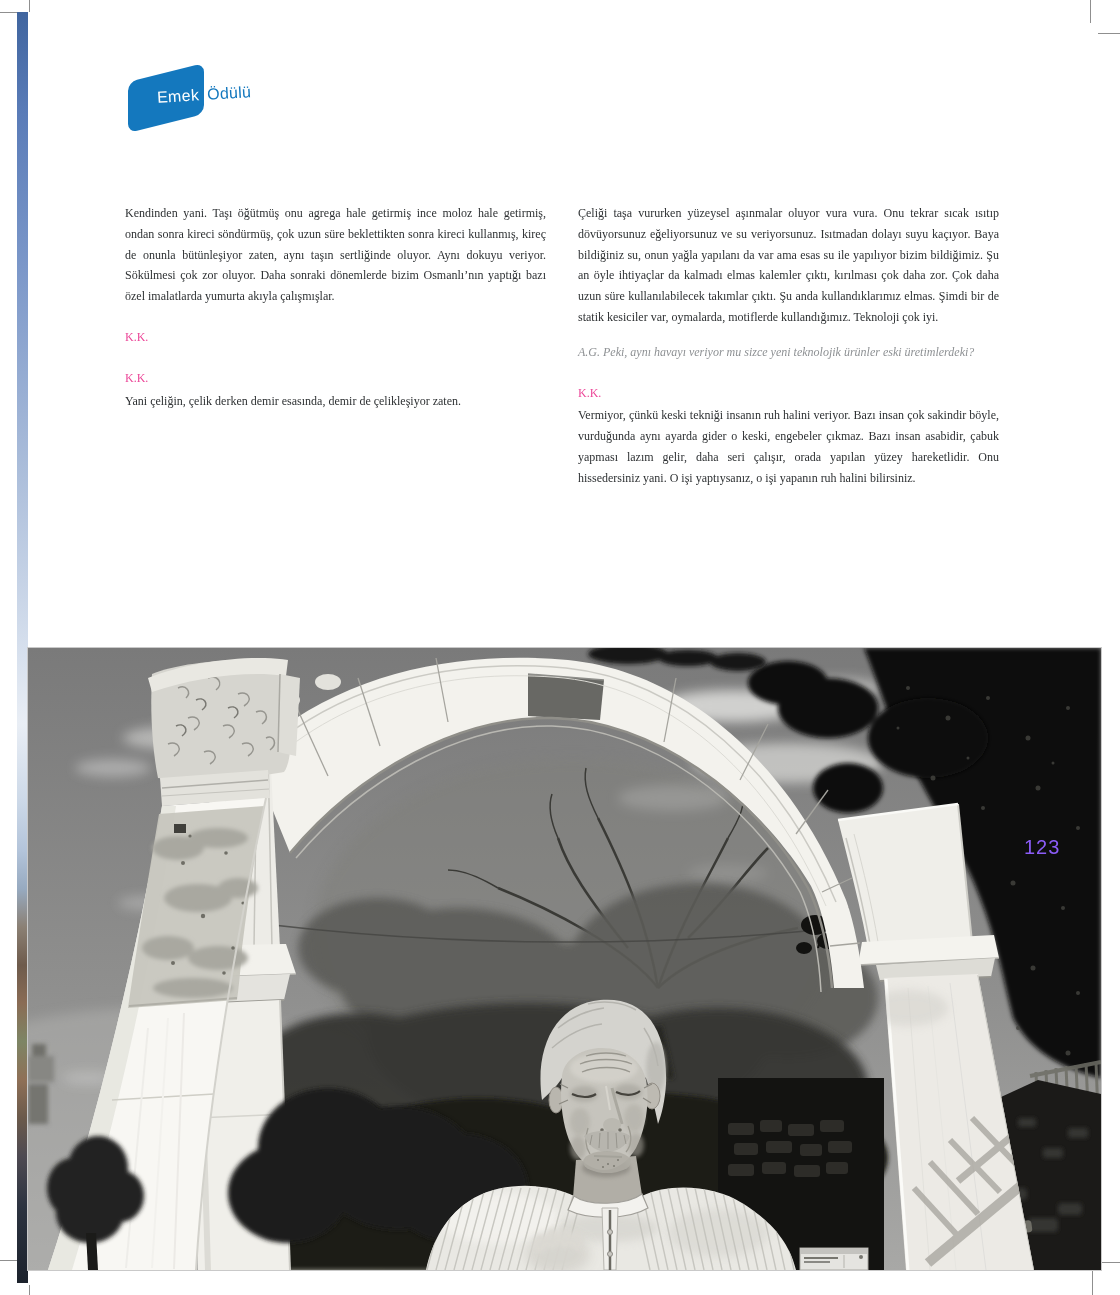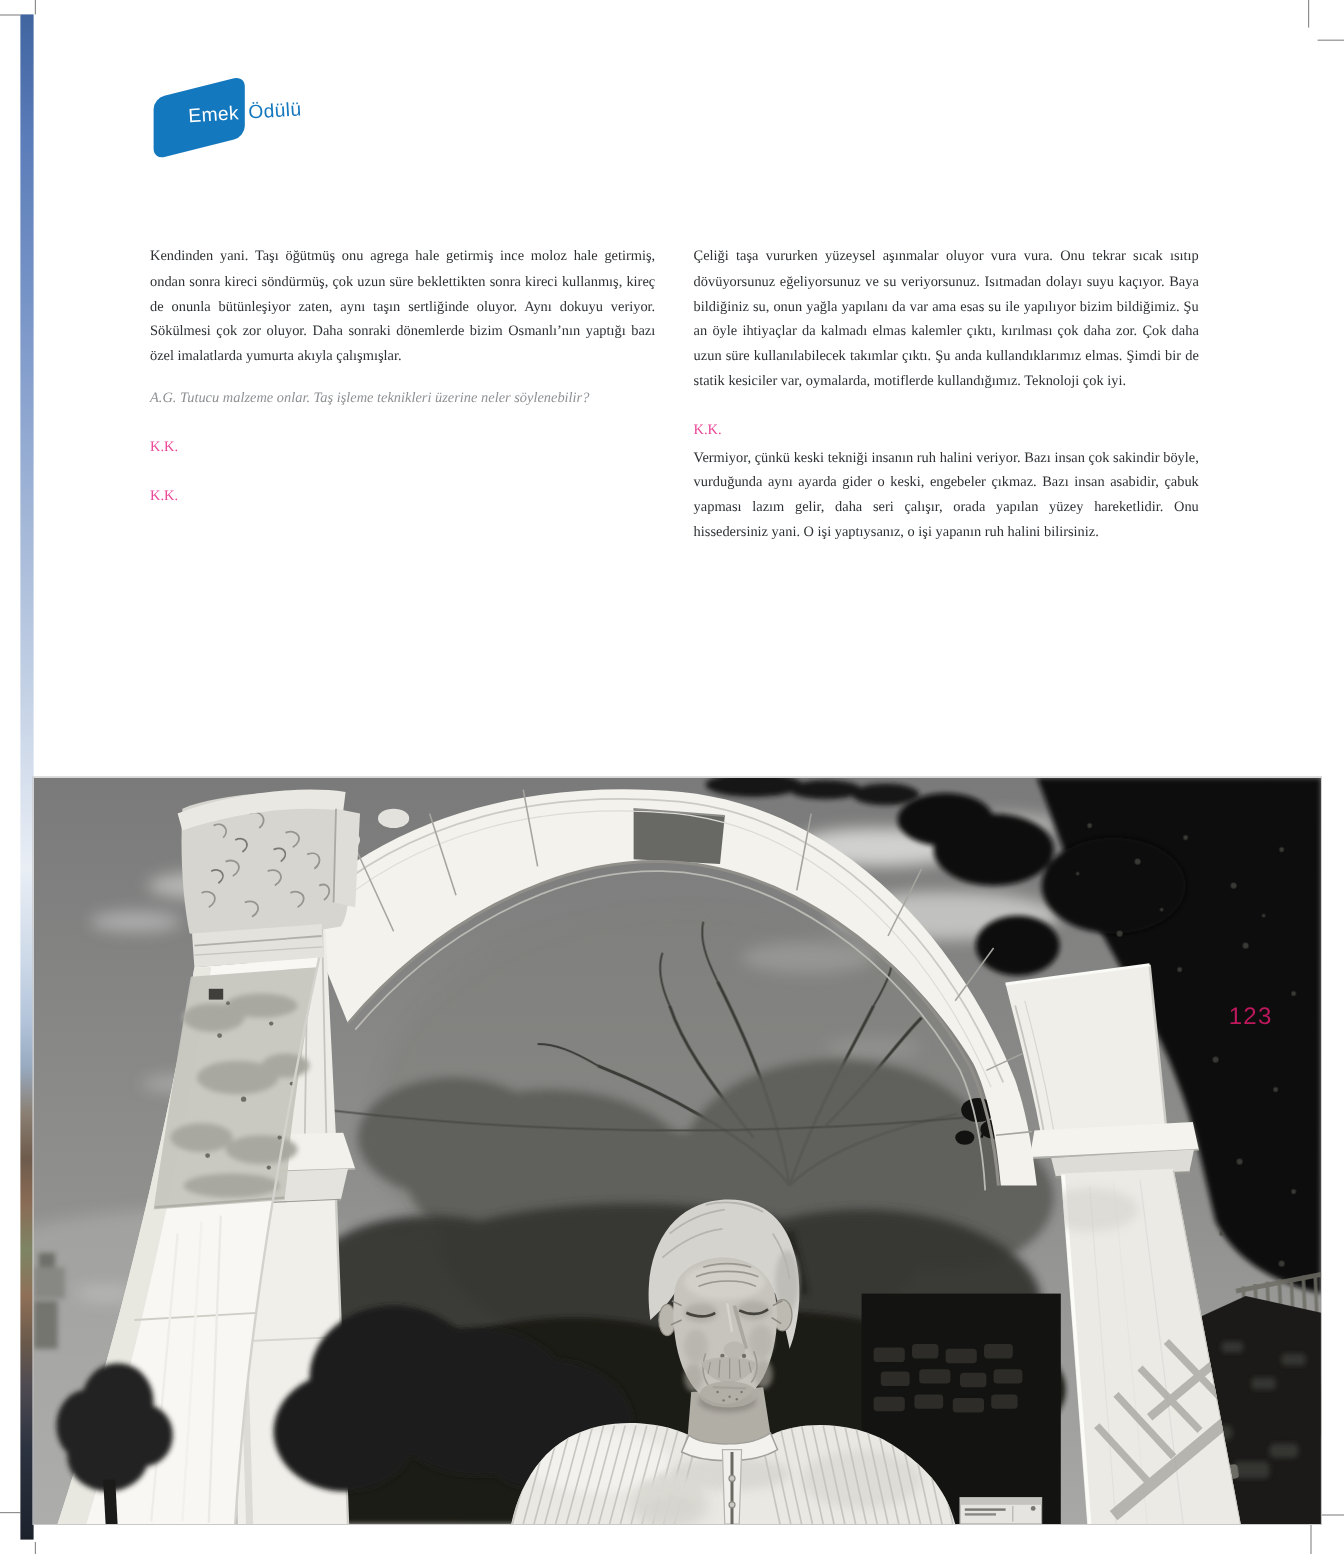"A.G. Tutucu malzeme onlar. Taş" p.q { html: <p>A.G. Tutucu malzeme onlar. Taş işleme teknikleri üzerine neler söylenebilir?</p> -> none }
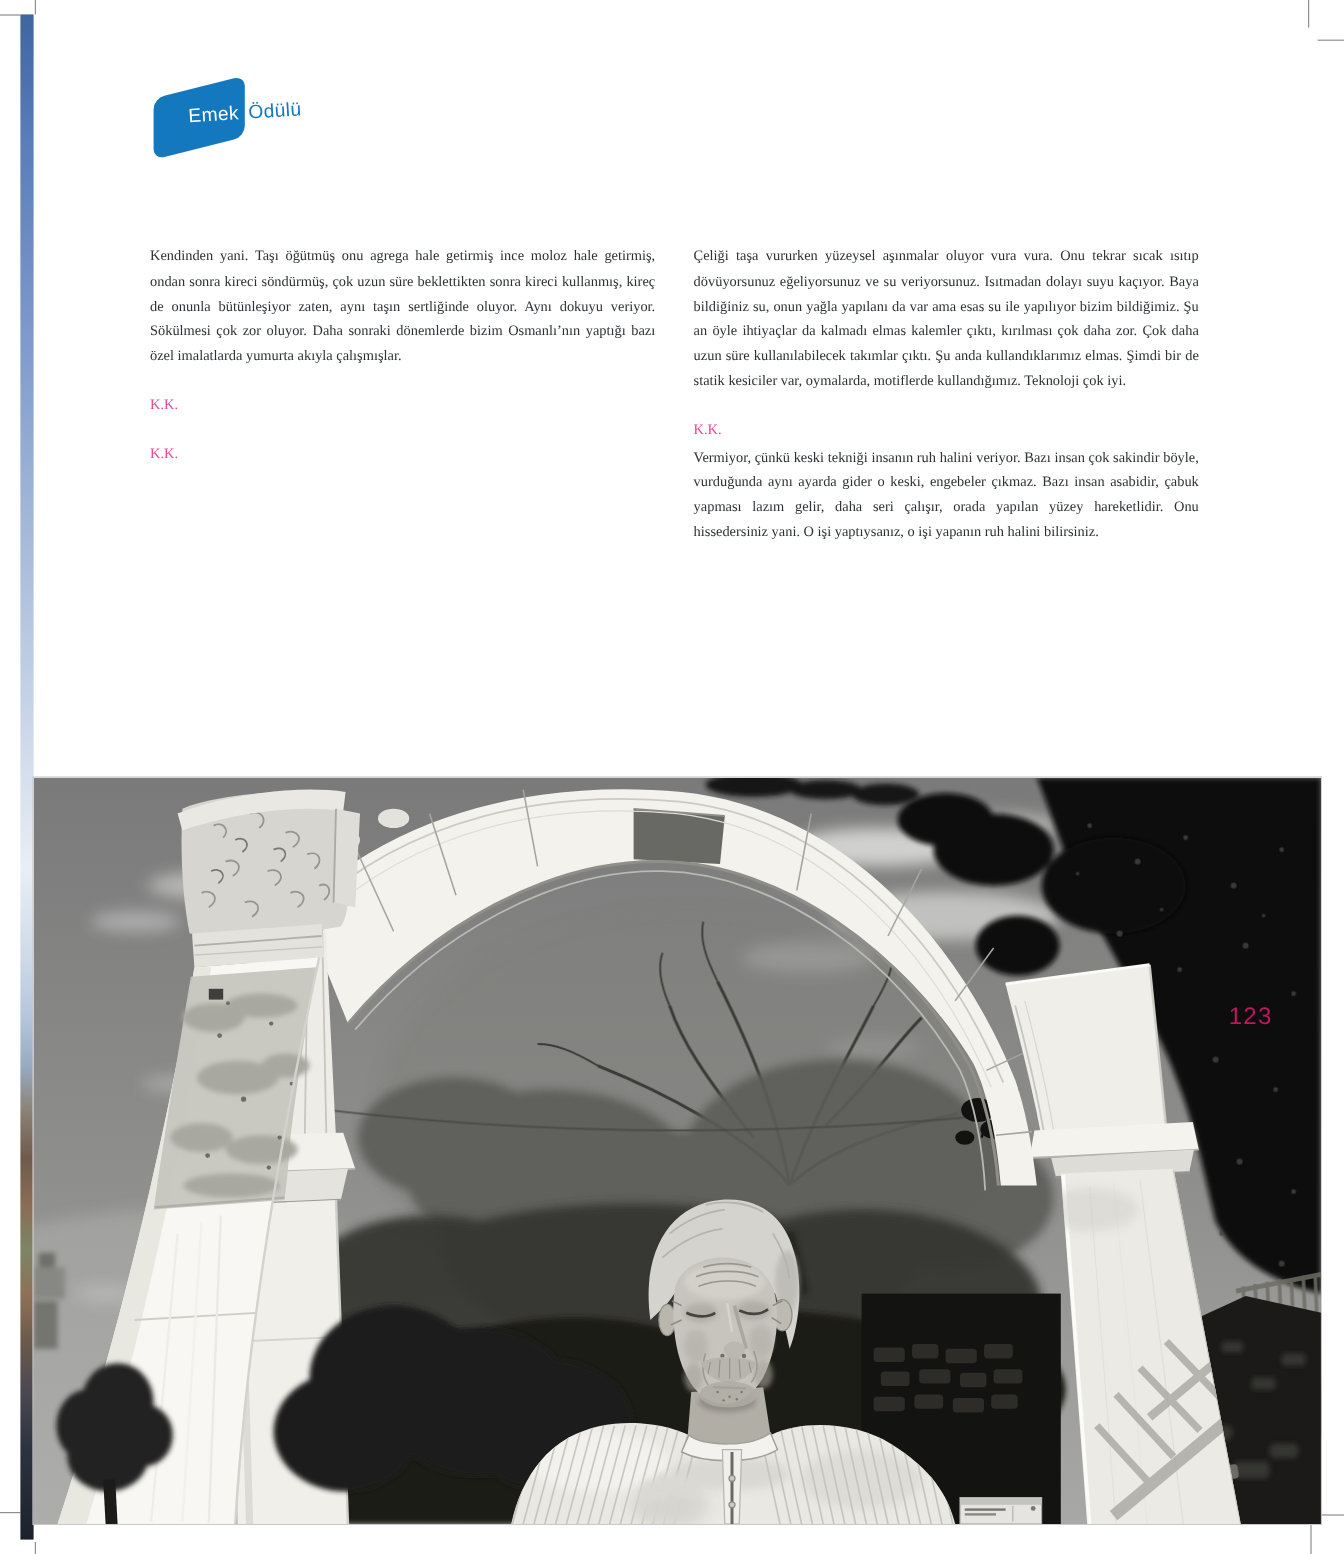"A.G. Peki, aynı havayı veriyor" p.q { html: none -> <p>A.G. Peki, aynı havayı veriyor mu sizce yeni teknolojik ürünler eski üretimlerdeki?</p> }
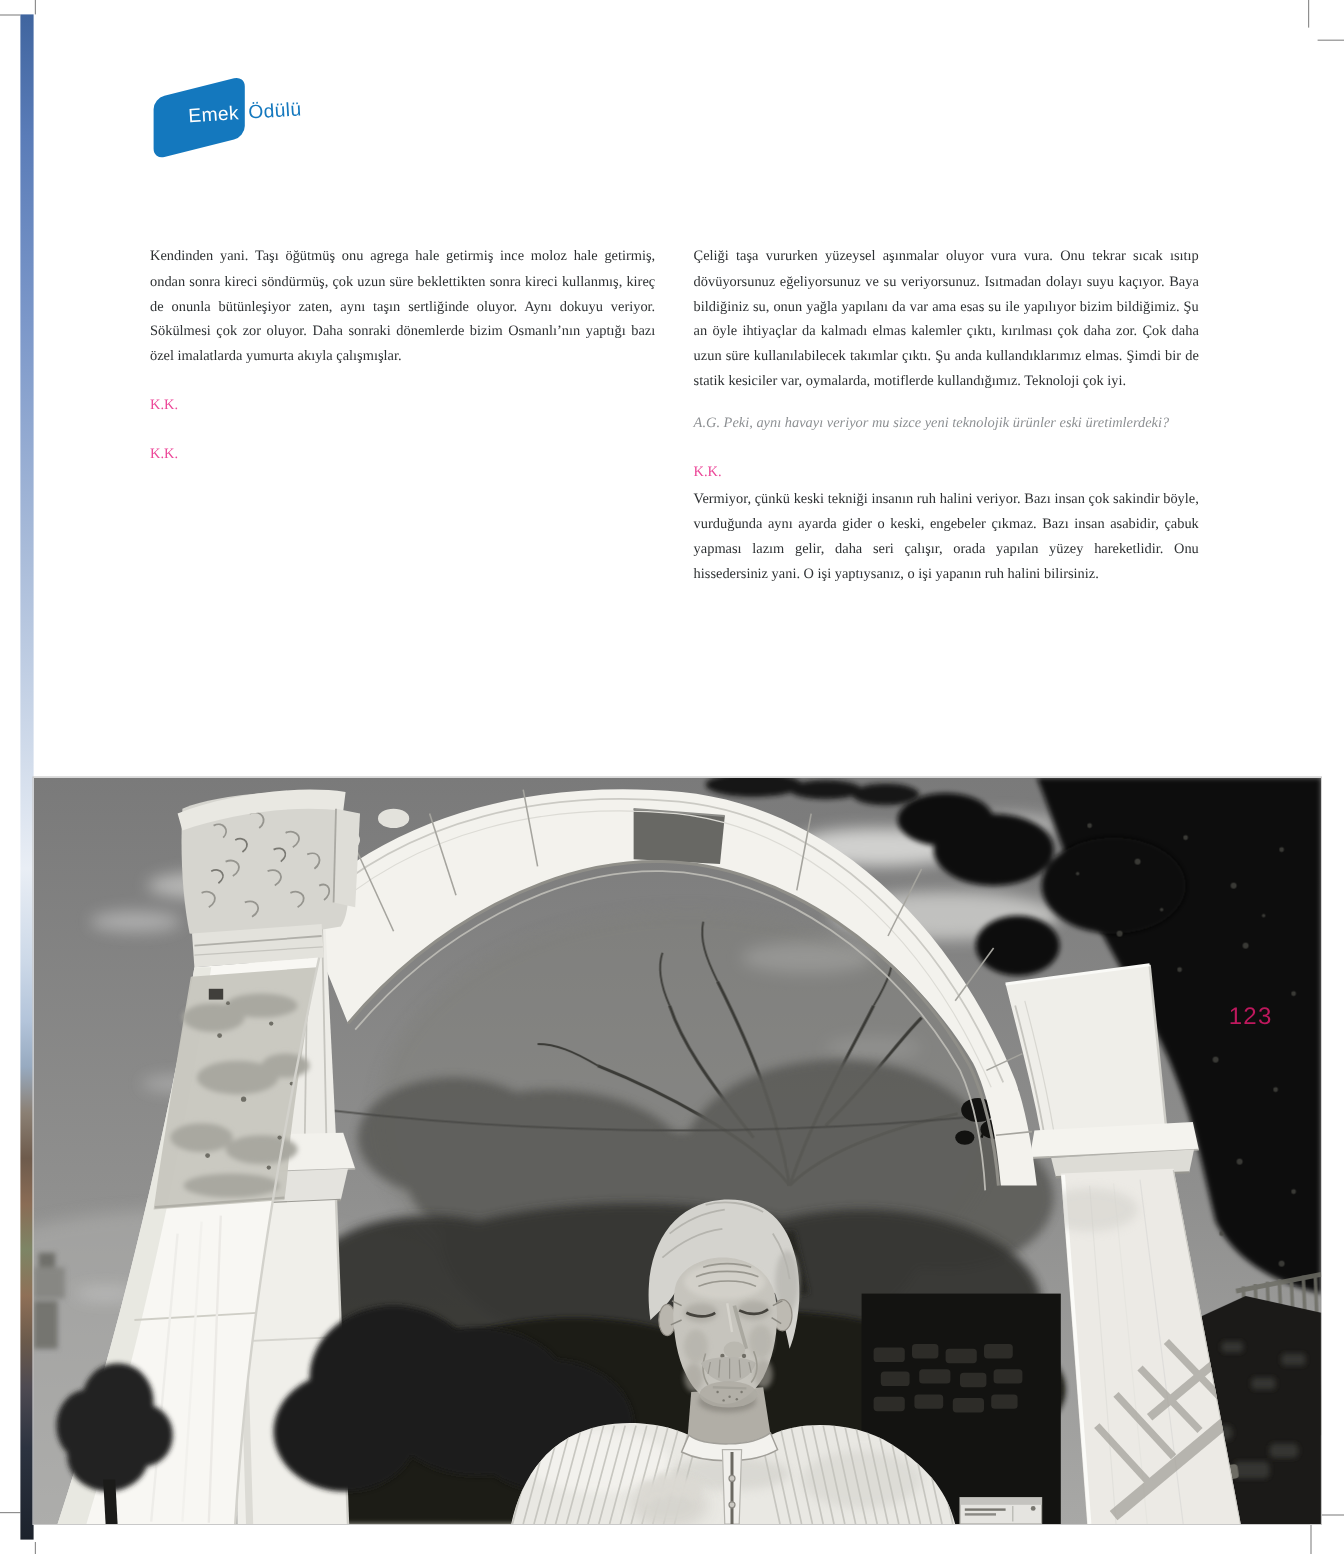"Yani çeliğin, çelik derken demir" p.ans { html: none -> <p>Yani çeliğin, çelik derken demir esasında, demir de çelikleşiyor zaten.</p> }
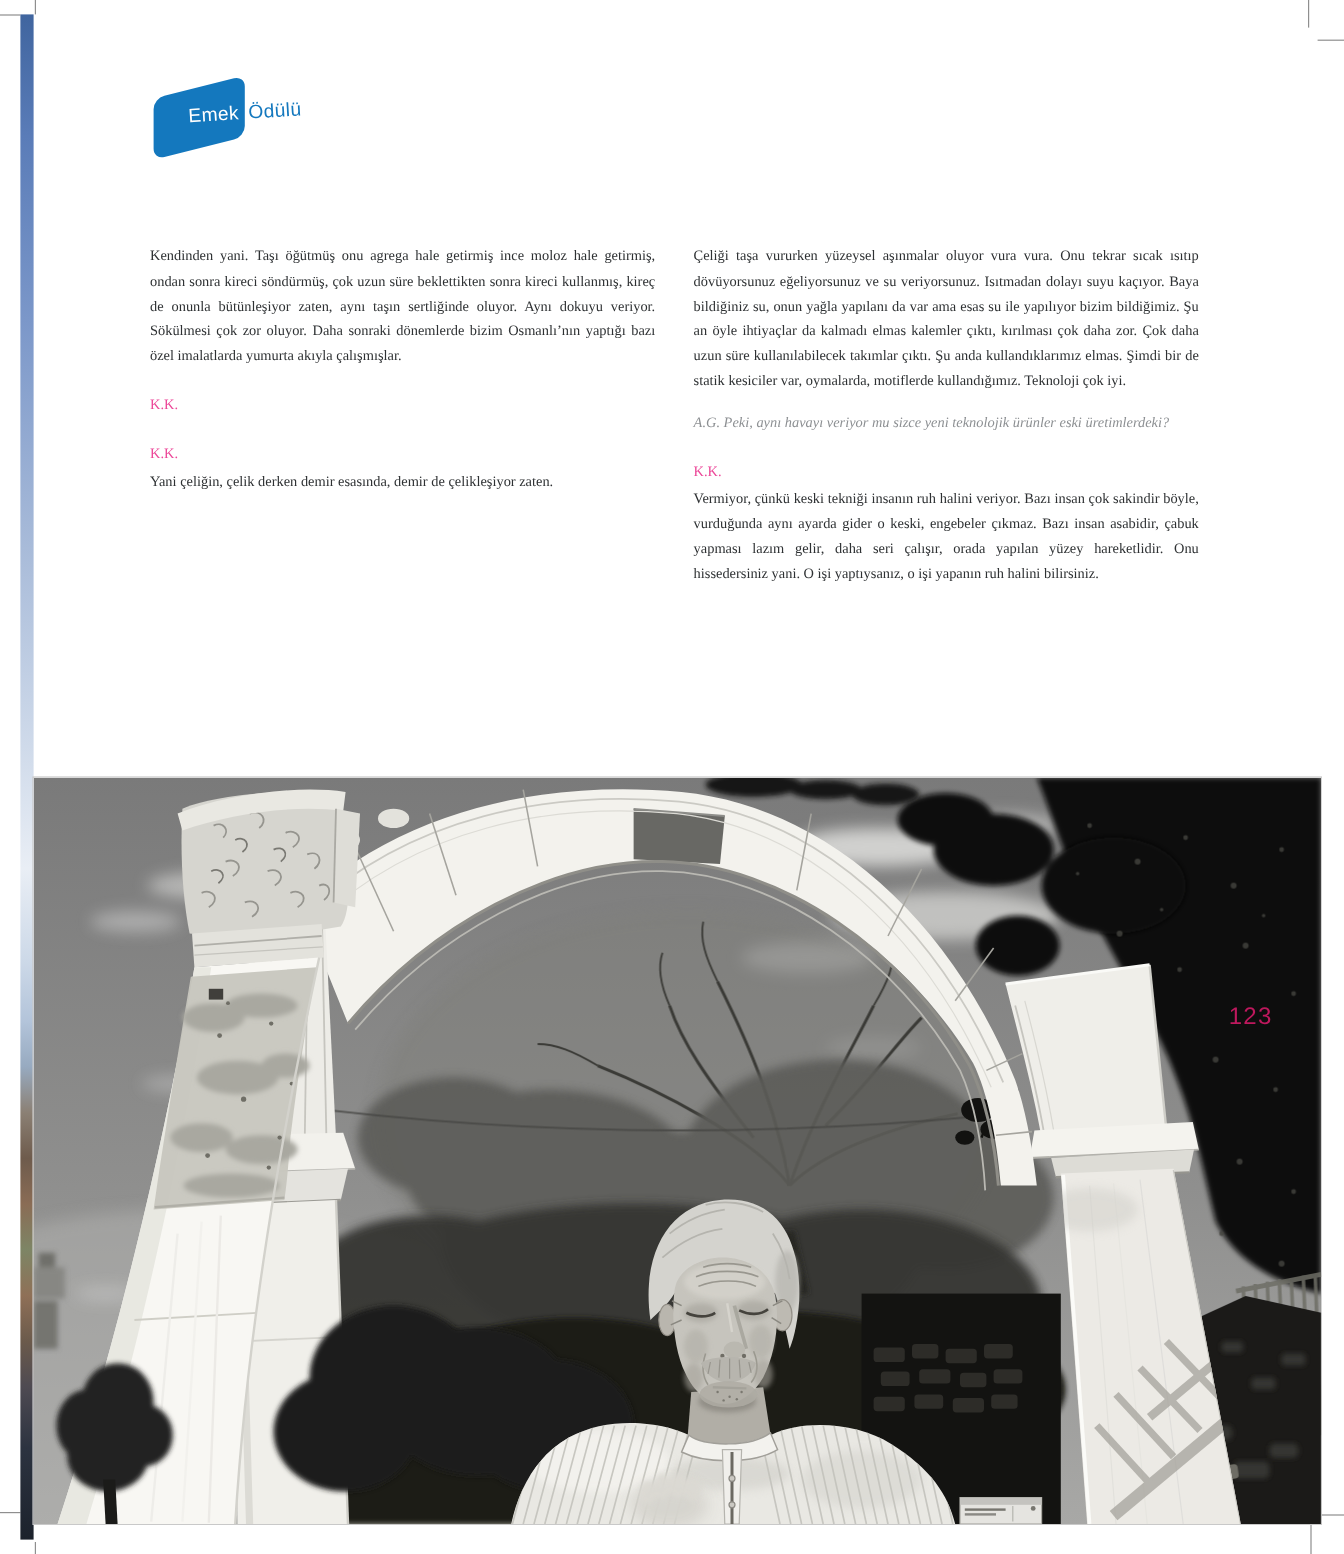"123" .pagenum { color: #be185d -> #8b5cf6 }
